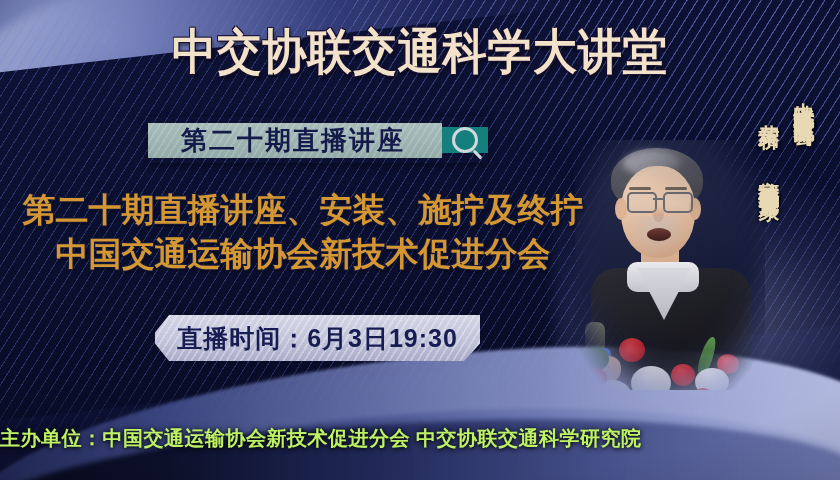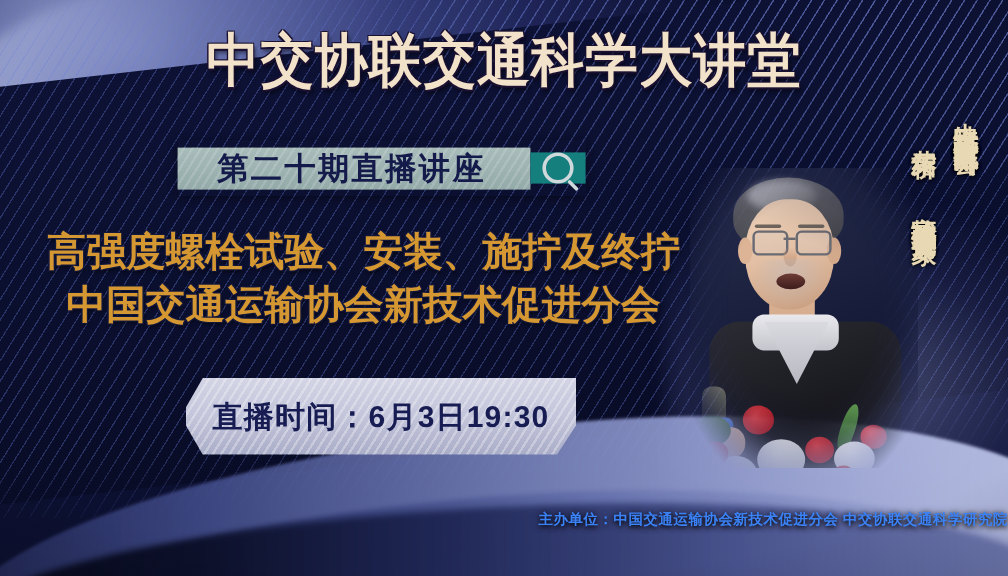"高强度螺栓试验、安装、施拧及终拧" div { text: 高强度螺栓试验 -> 第二十期直播讲座 }
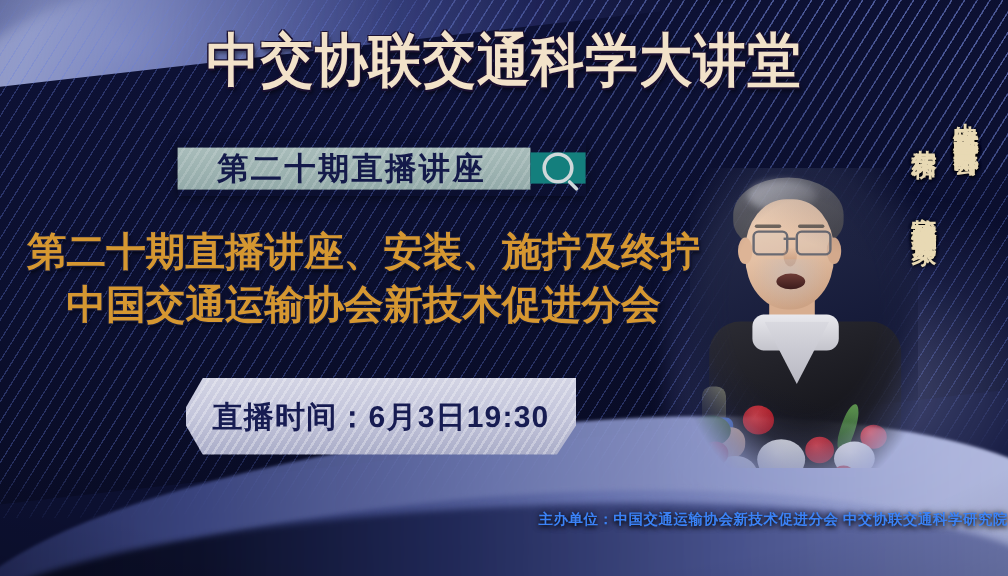"直播时间：6月3日19:30" .time-badge { height: 64px -> 46px }
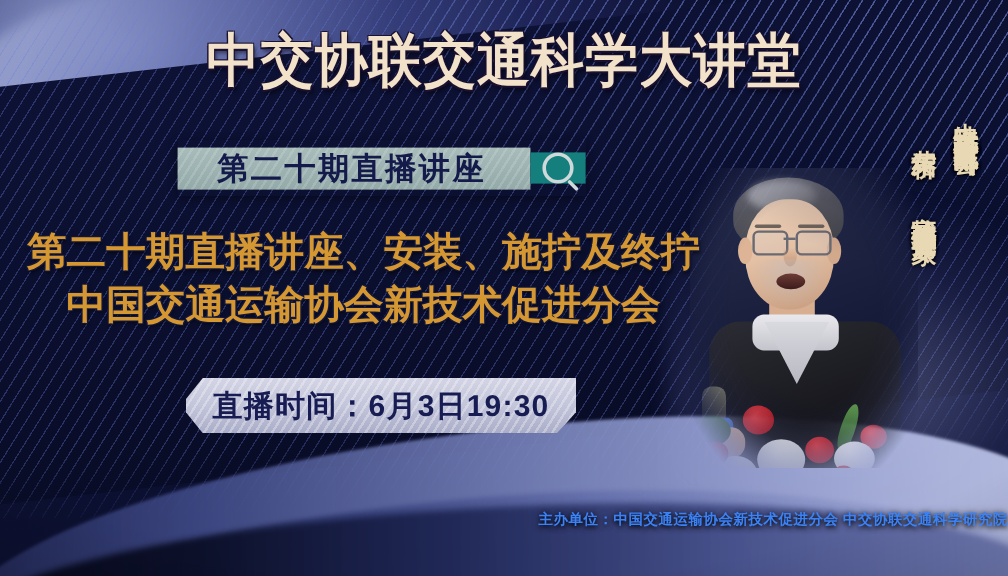"主办单位：中国交通运输协会新技术促进分会 中交协联交通科学研究院" .footer { color: #3b82f6 -> #bef264; font-size: 12px -> 20px; text-align: right -> left }
